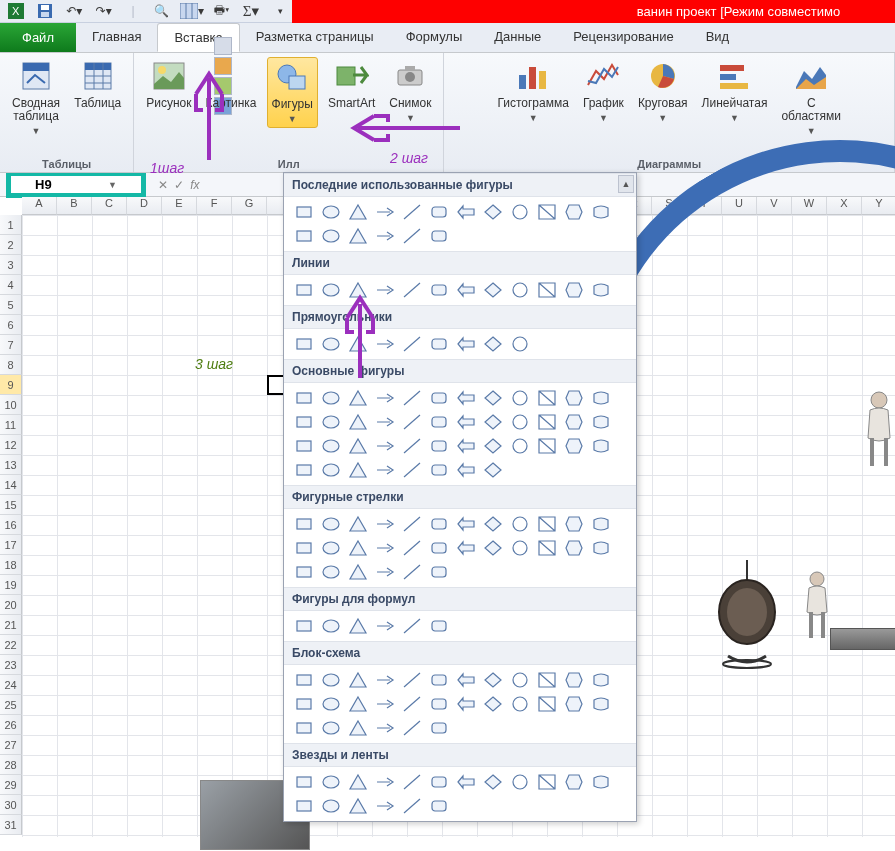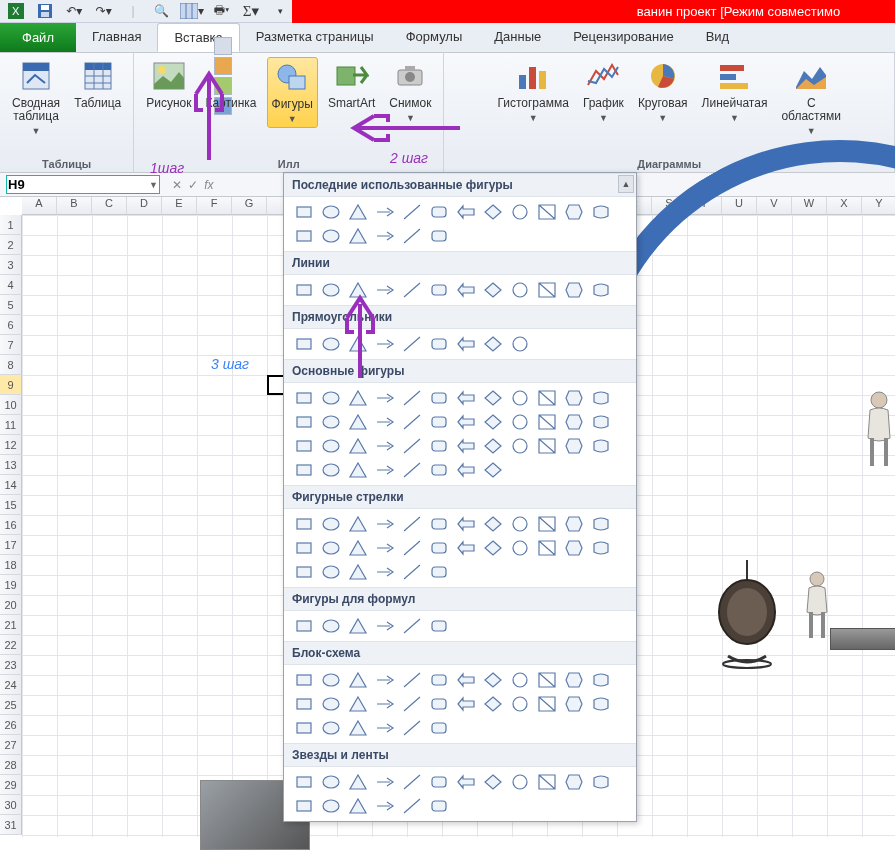"H9" .namebox { border: 1px solid #14b8a6 -> 5px solid #14b8a6; padding: 1px 1px -> 1px 24px; width: 154px -> 140px }
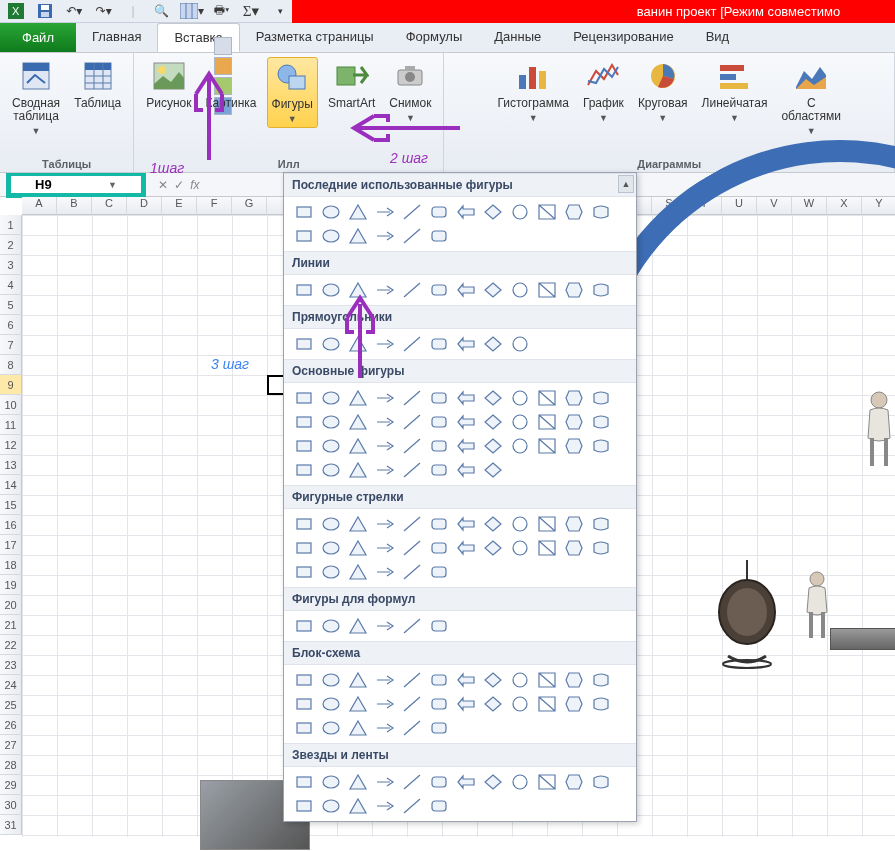"3 шаг" div.anno { color: #3b82f6 -> #4d7c0f; margin-left: 16px -> none }
